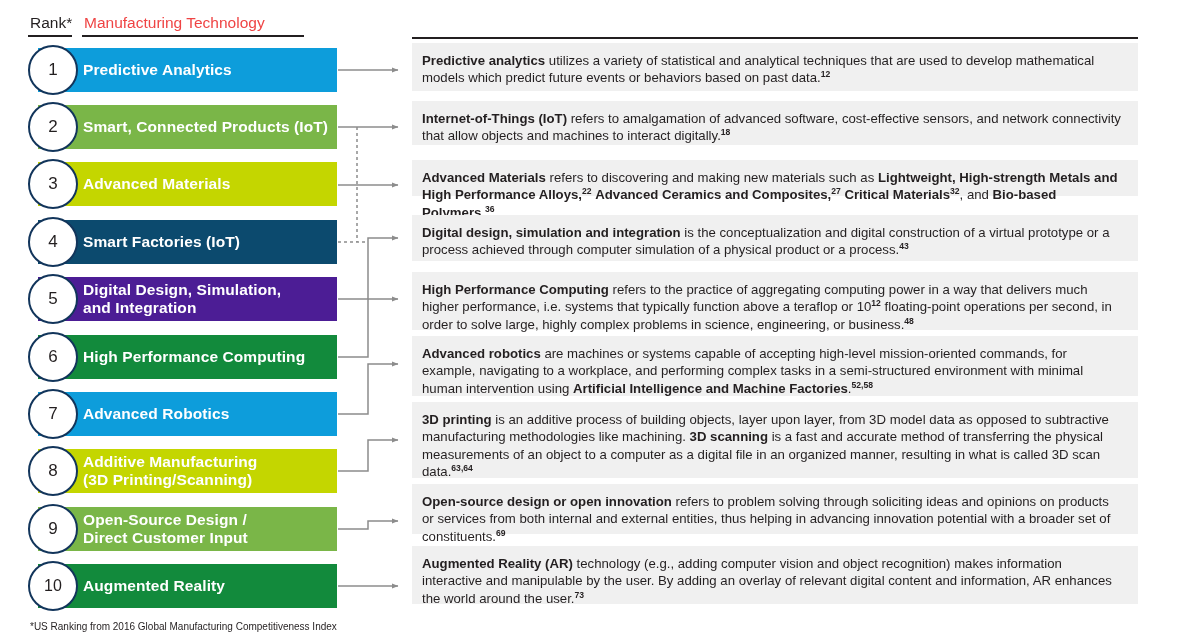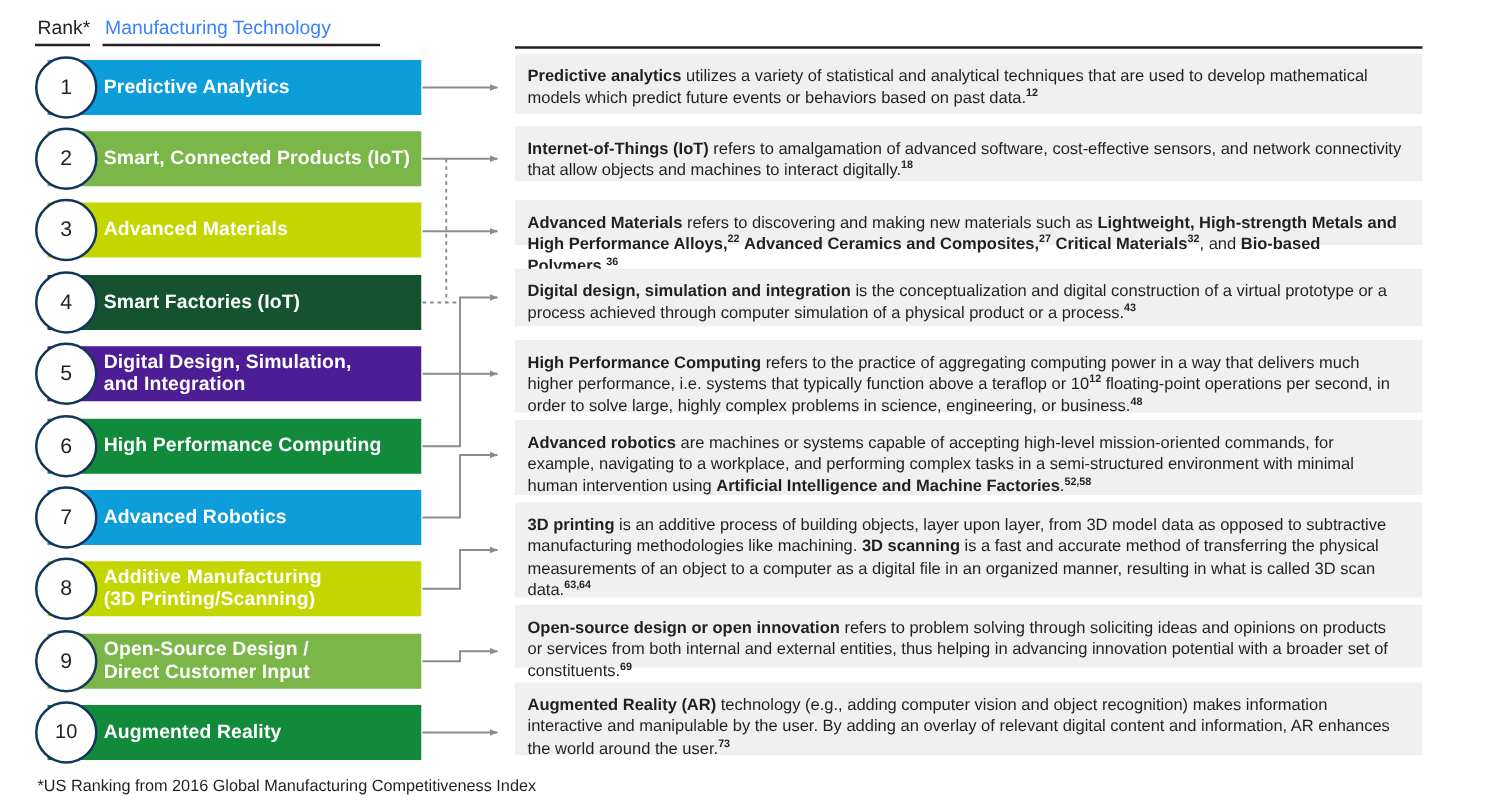"Manufacturing Technology" .lh-tech { color: #3b82f6 -> #ef4444 }
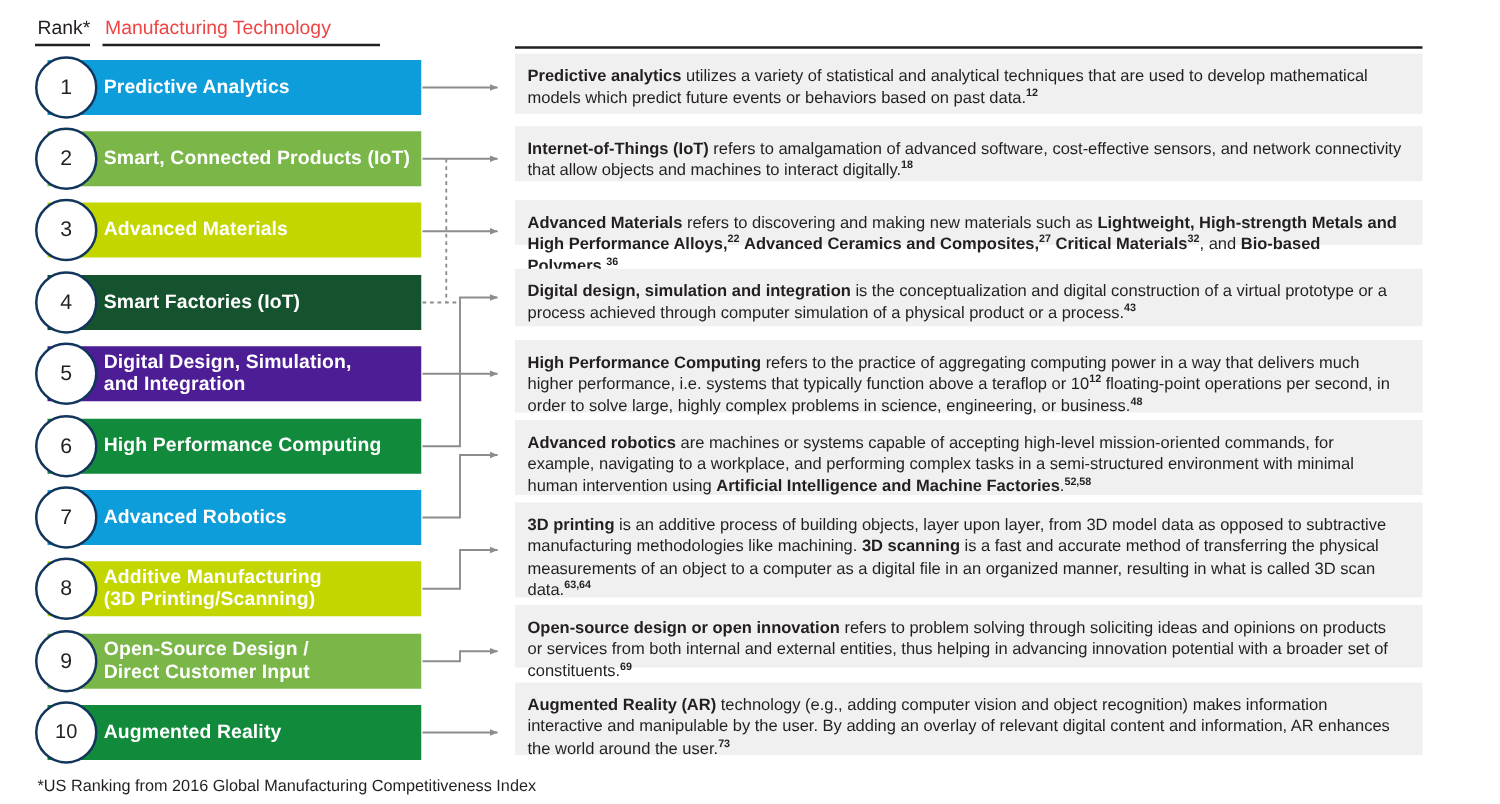"Smart Factories (IoT)" div.bar { background: #14532d -> #0c4a6e }
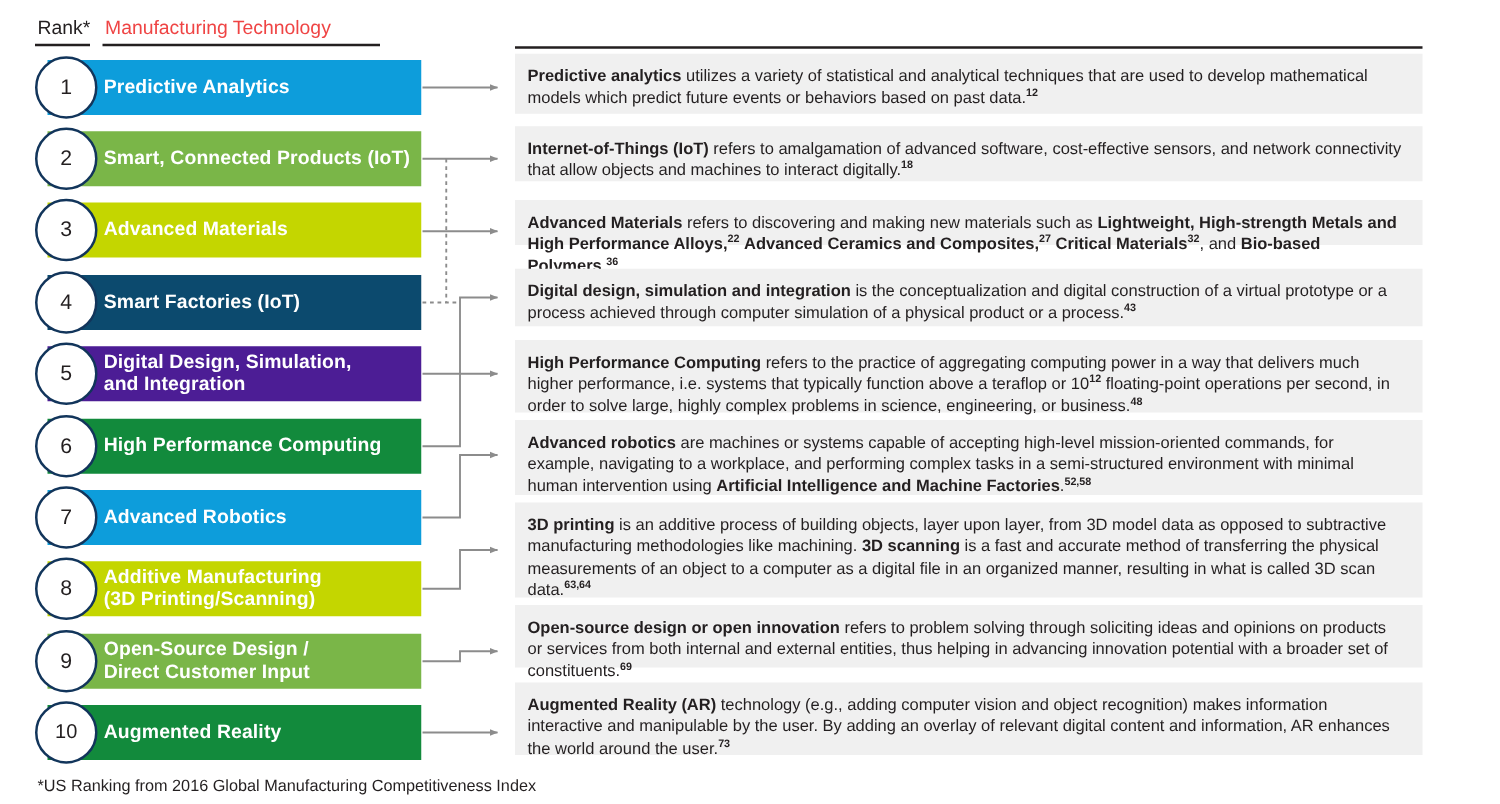"*US Ranking from 2016 Global" .footnote { font-size: 13px -> 10px }
